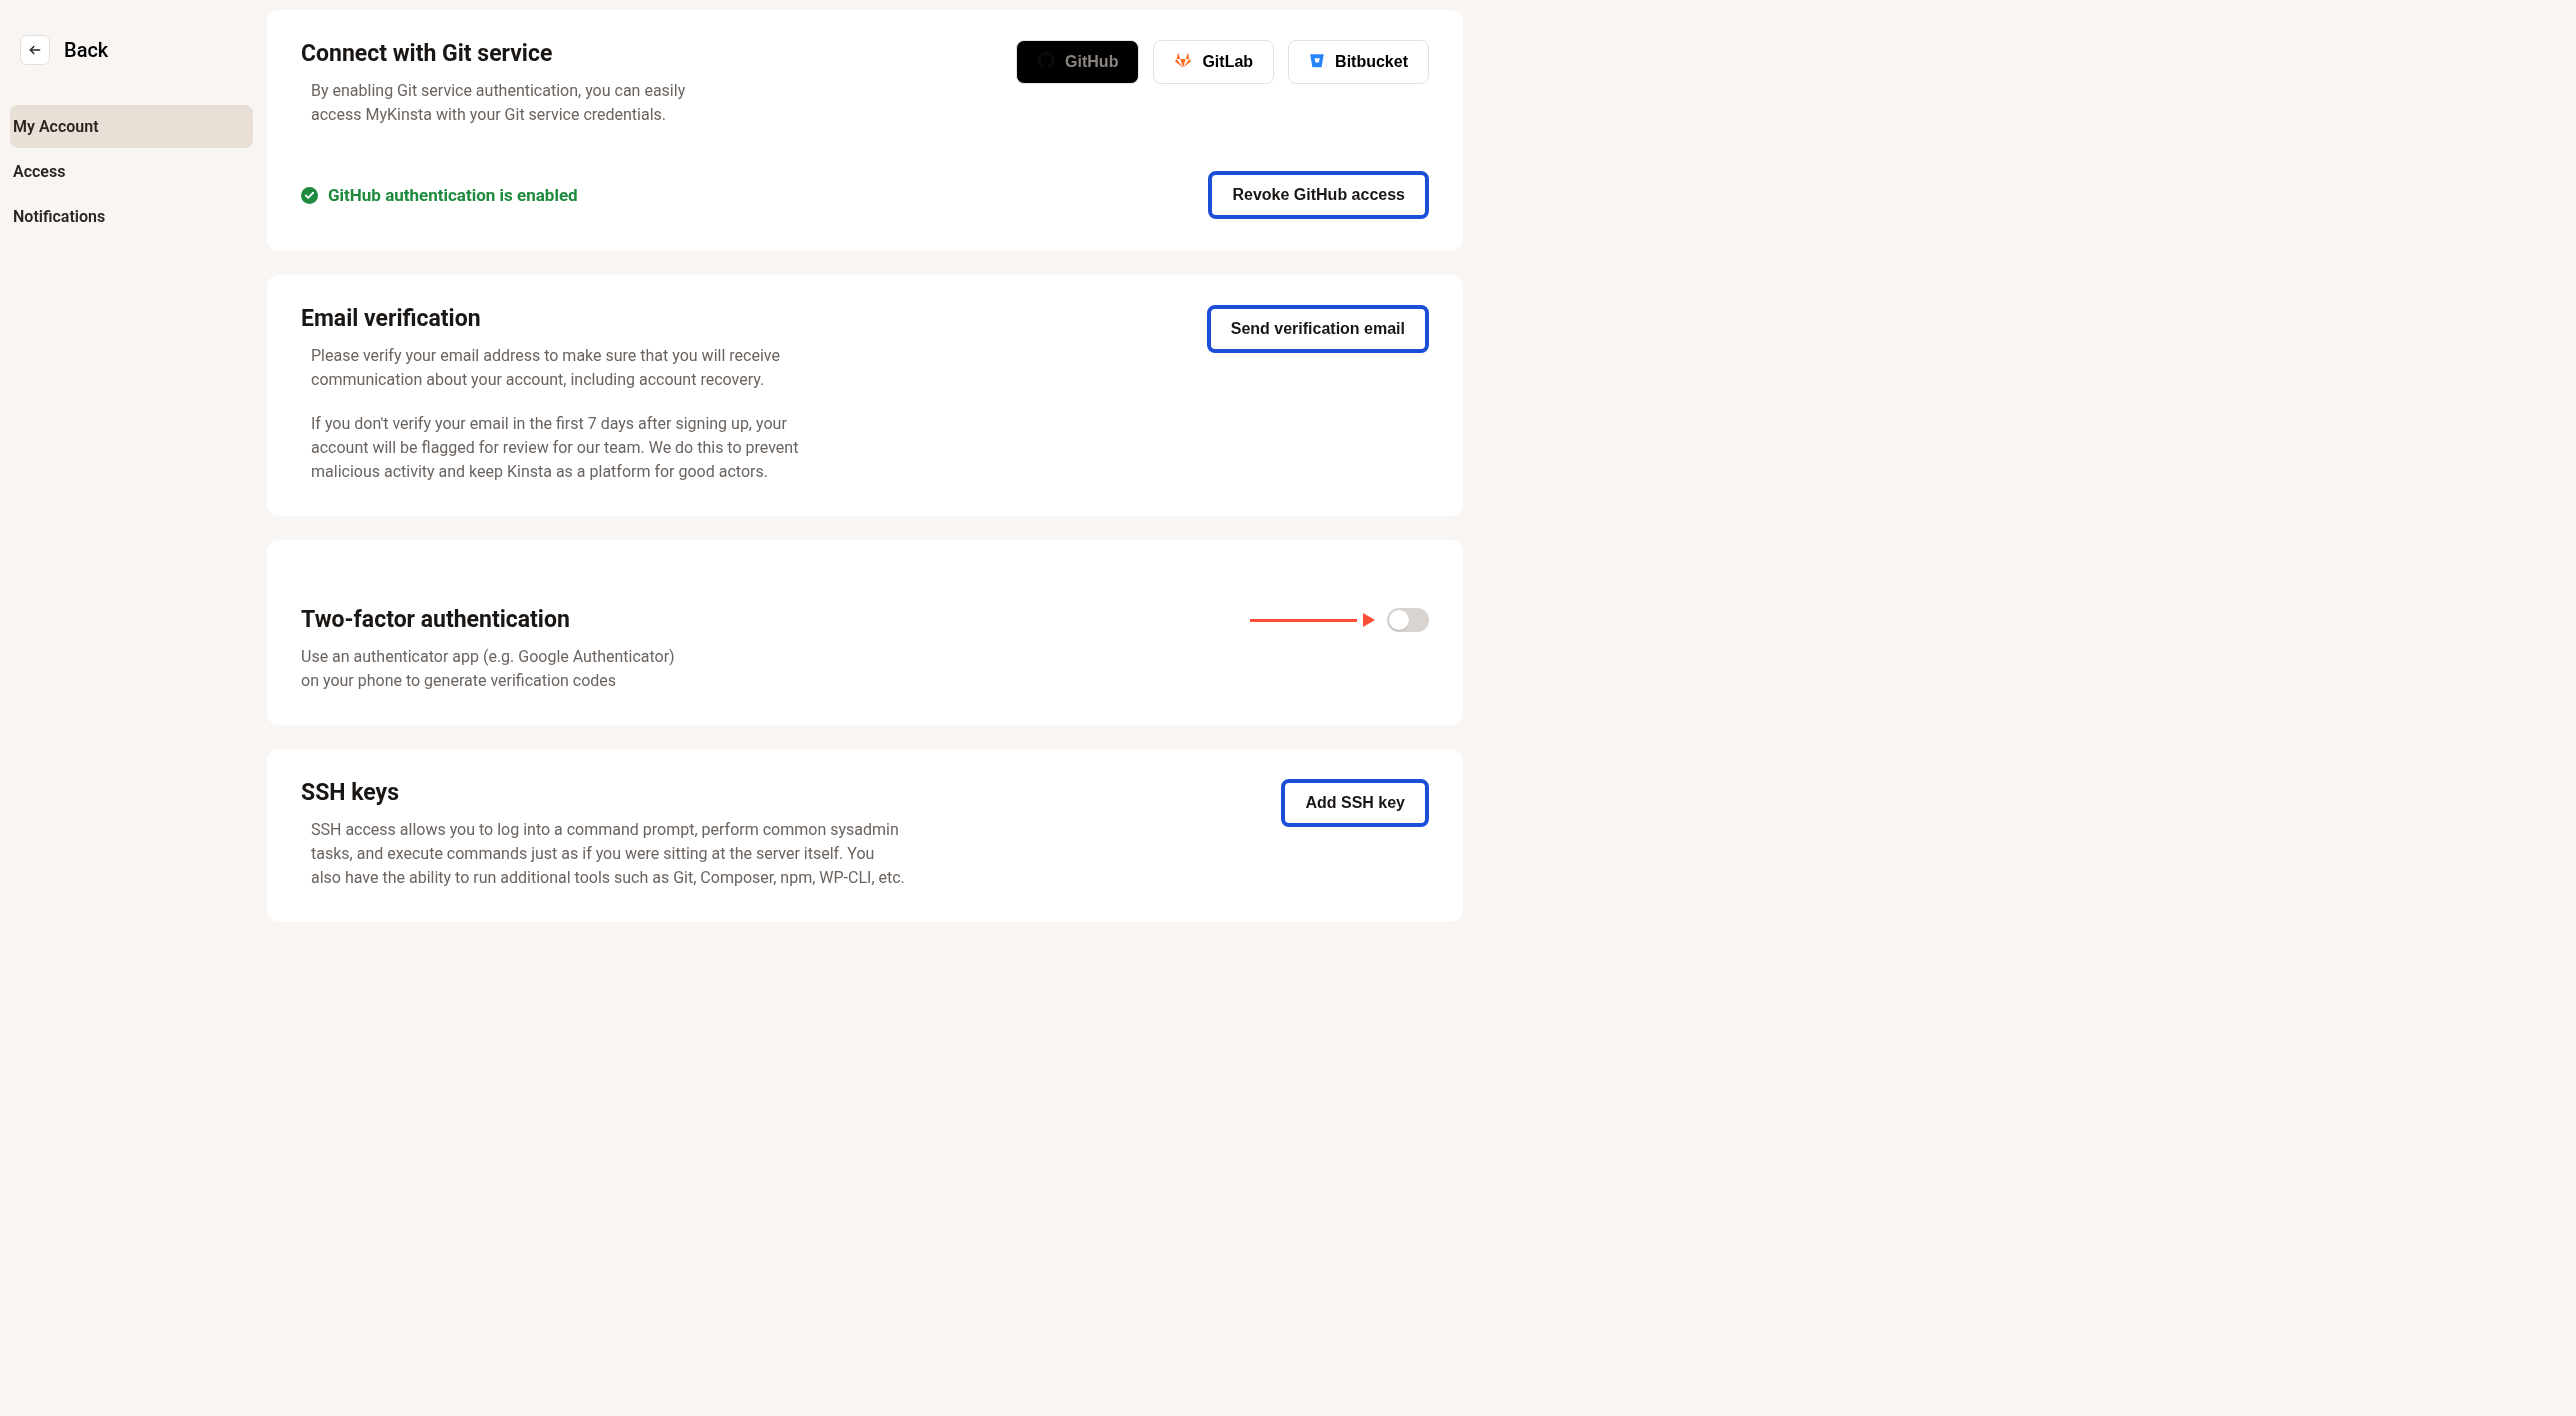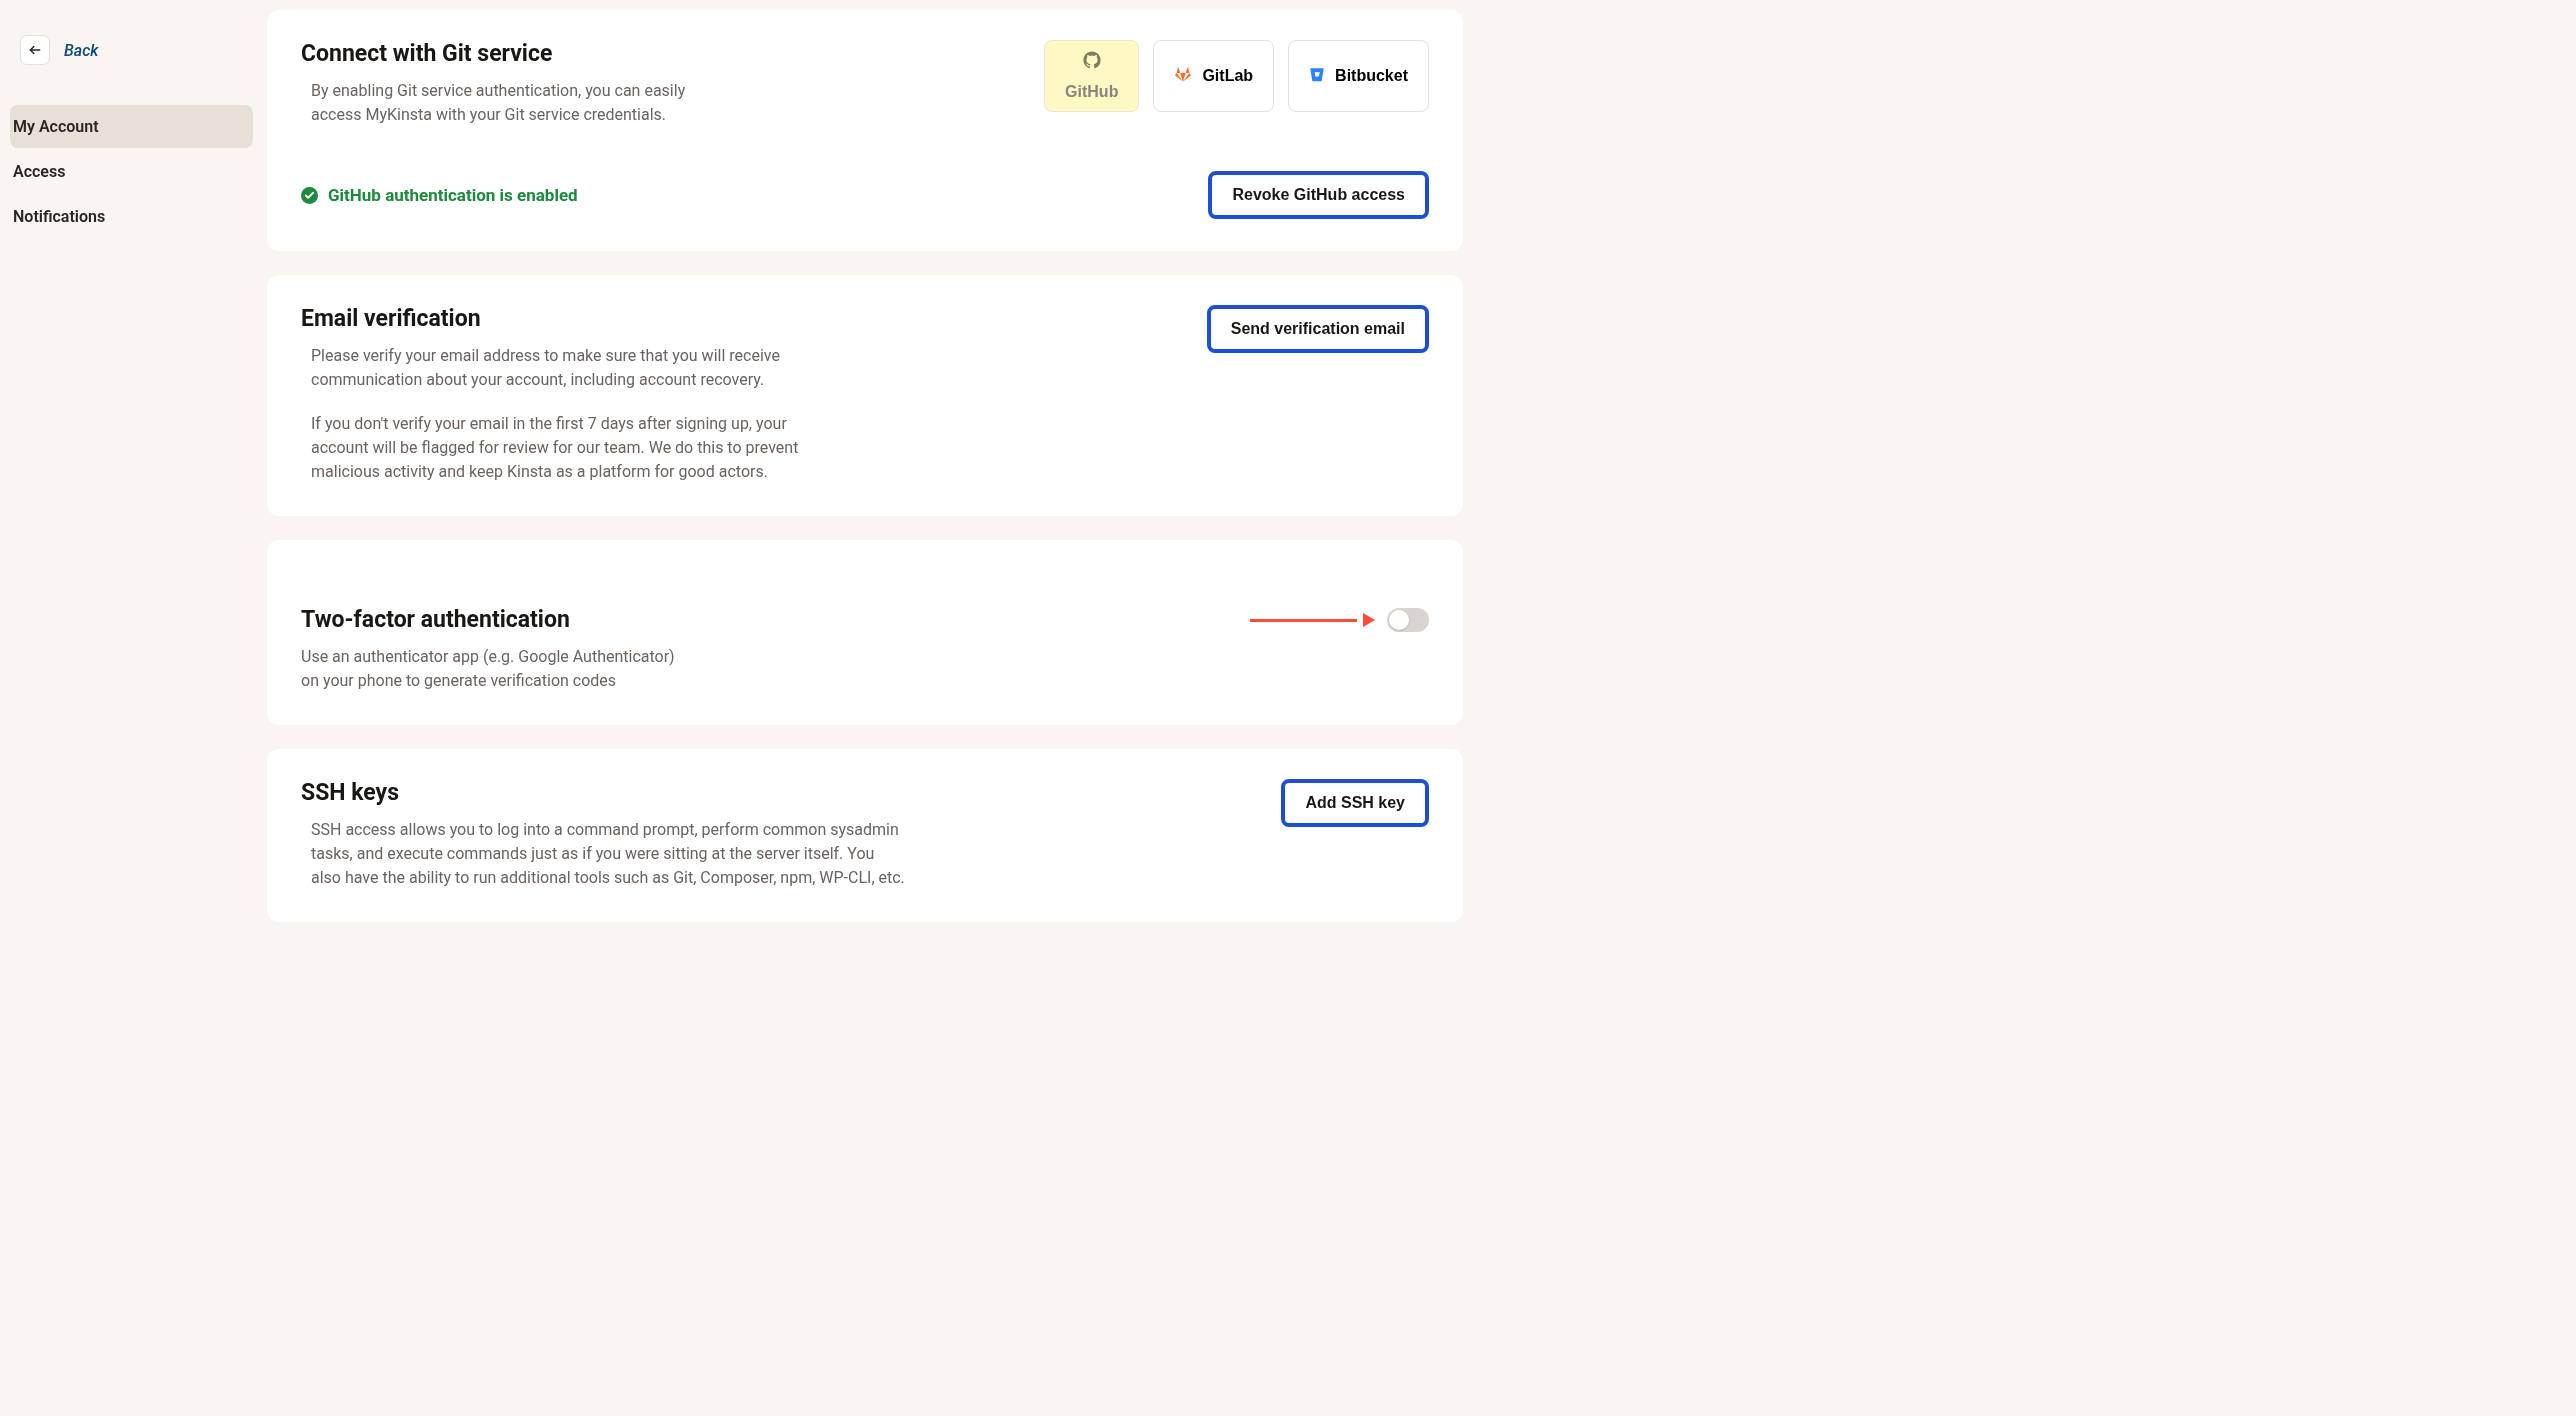"Back" .back-label { color: #0c4a6e -> #000000; font-size: 16px -> 20px; font-style: italic -> none }
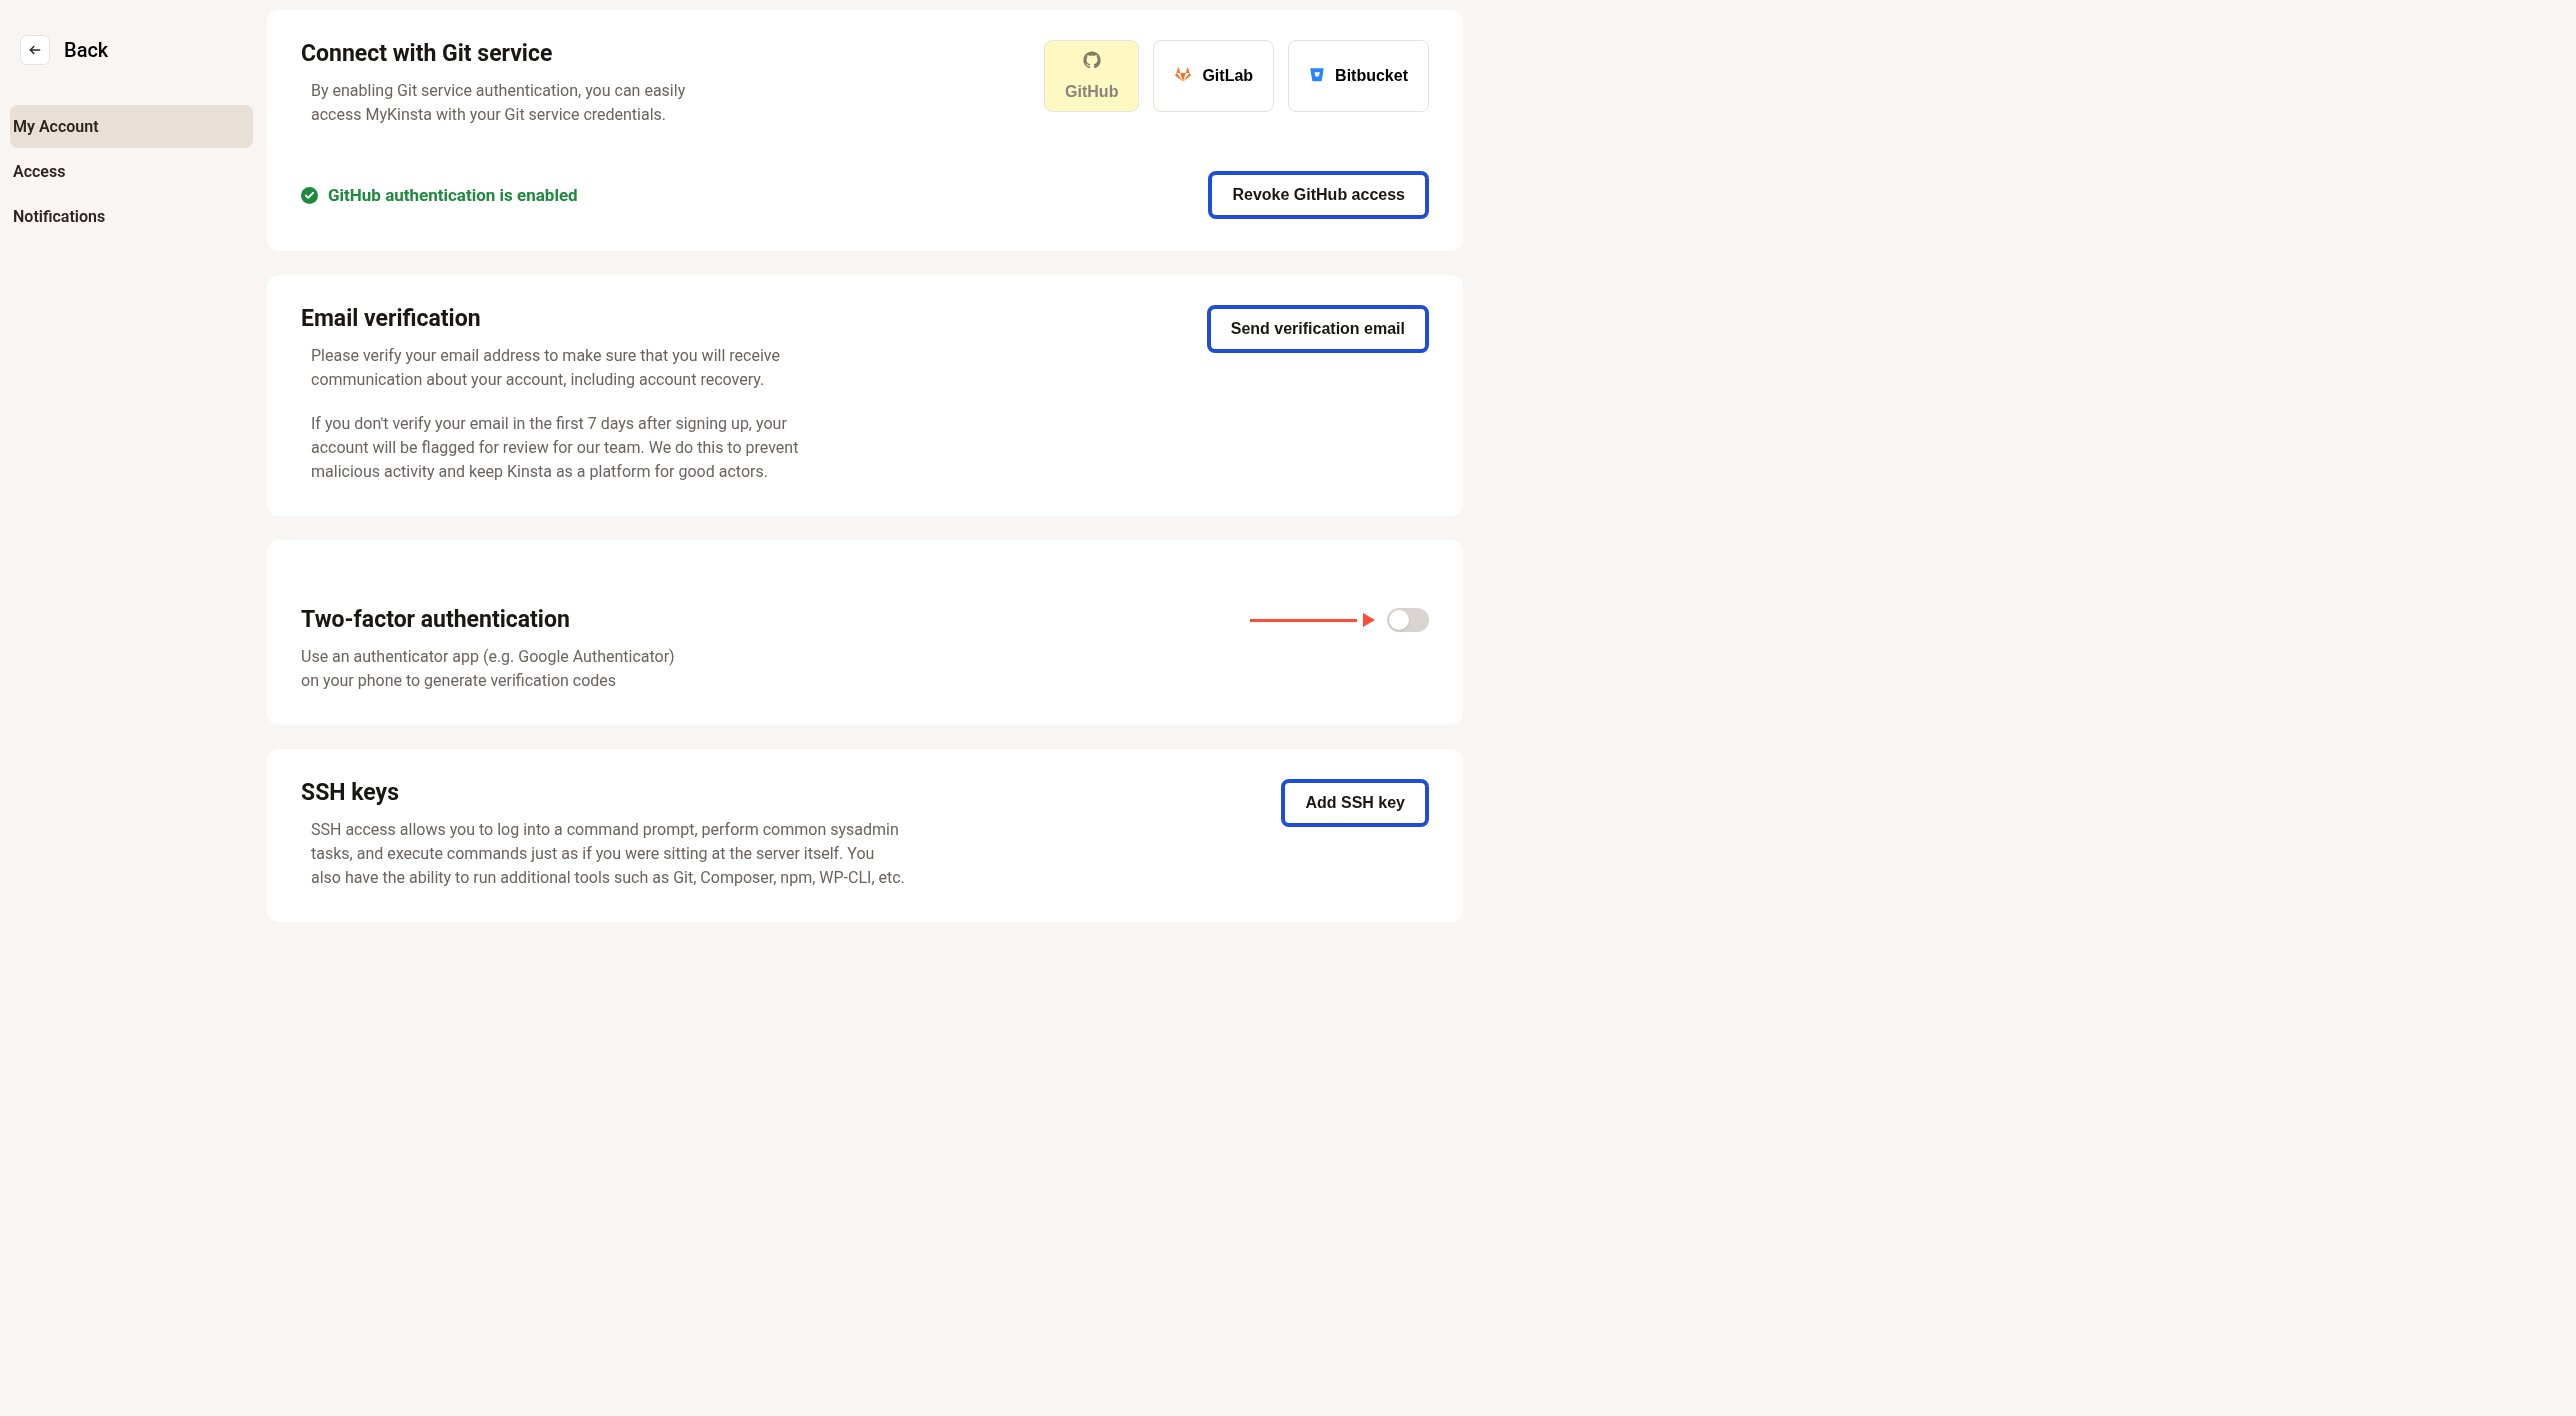"GitHub" .pill-btn.active { background: #fef9c3 -> #000000; flex-direction: column -> none }
